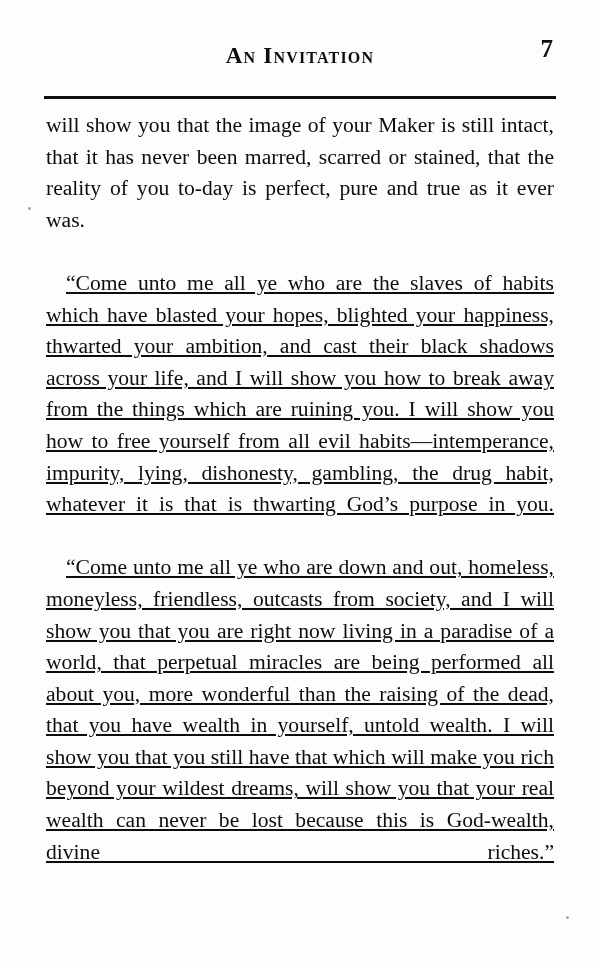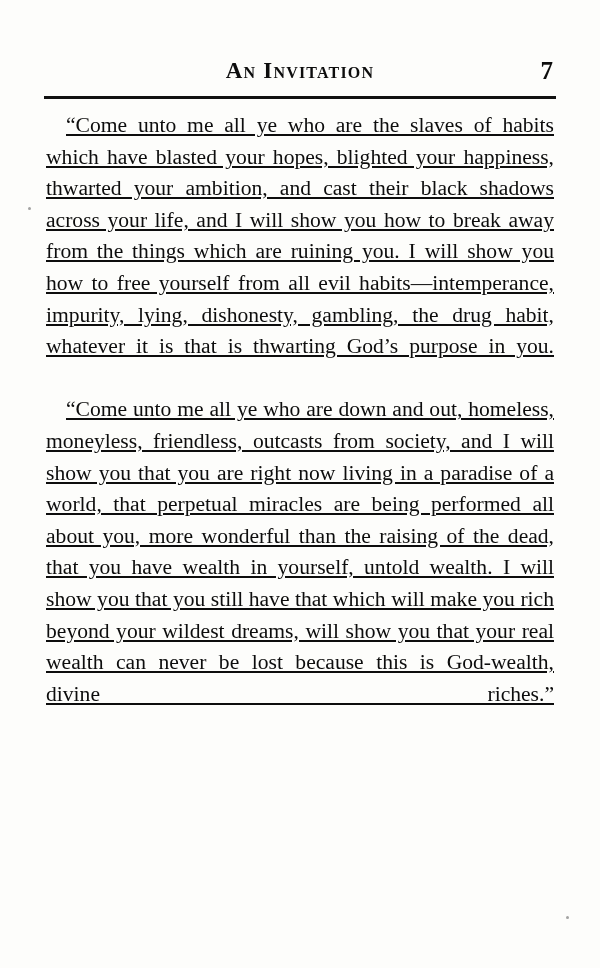"An Invitation" .header { align-items: flex-start -> center; top: 58px -> 36px }
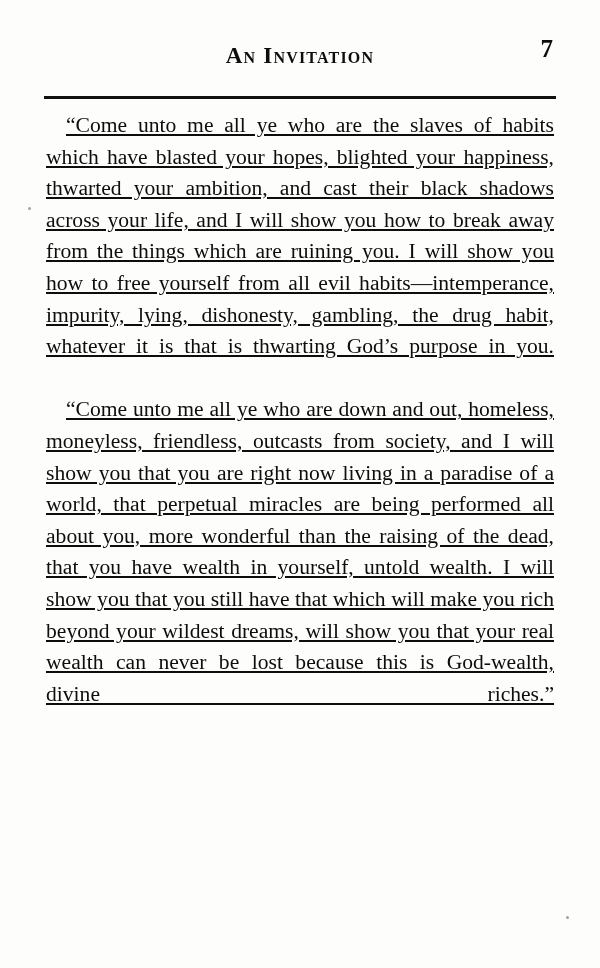"will show you that the" p { html: none -> <p>will show you that the image of your Maker is still intact, that it has never been marred, scarred or stained, that the reality of you to-day is perfect, pure and true as it ever was.</p> }
